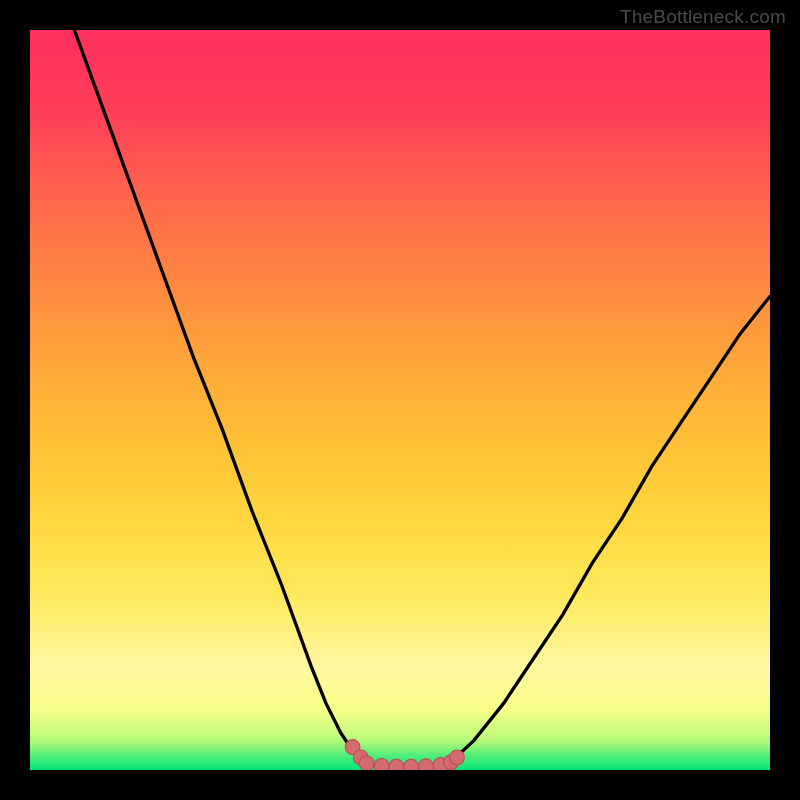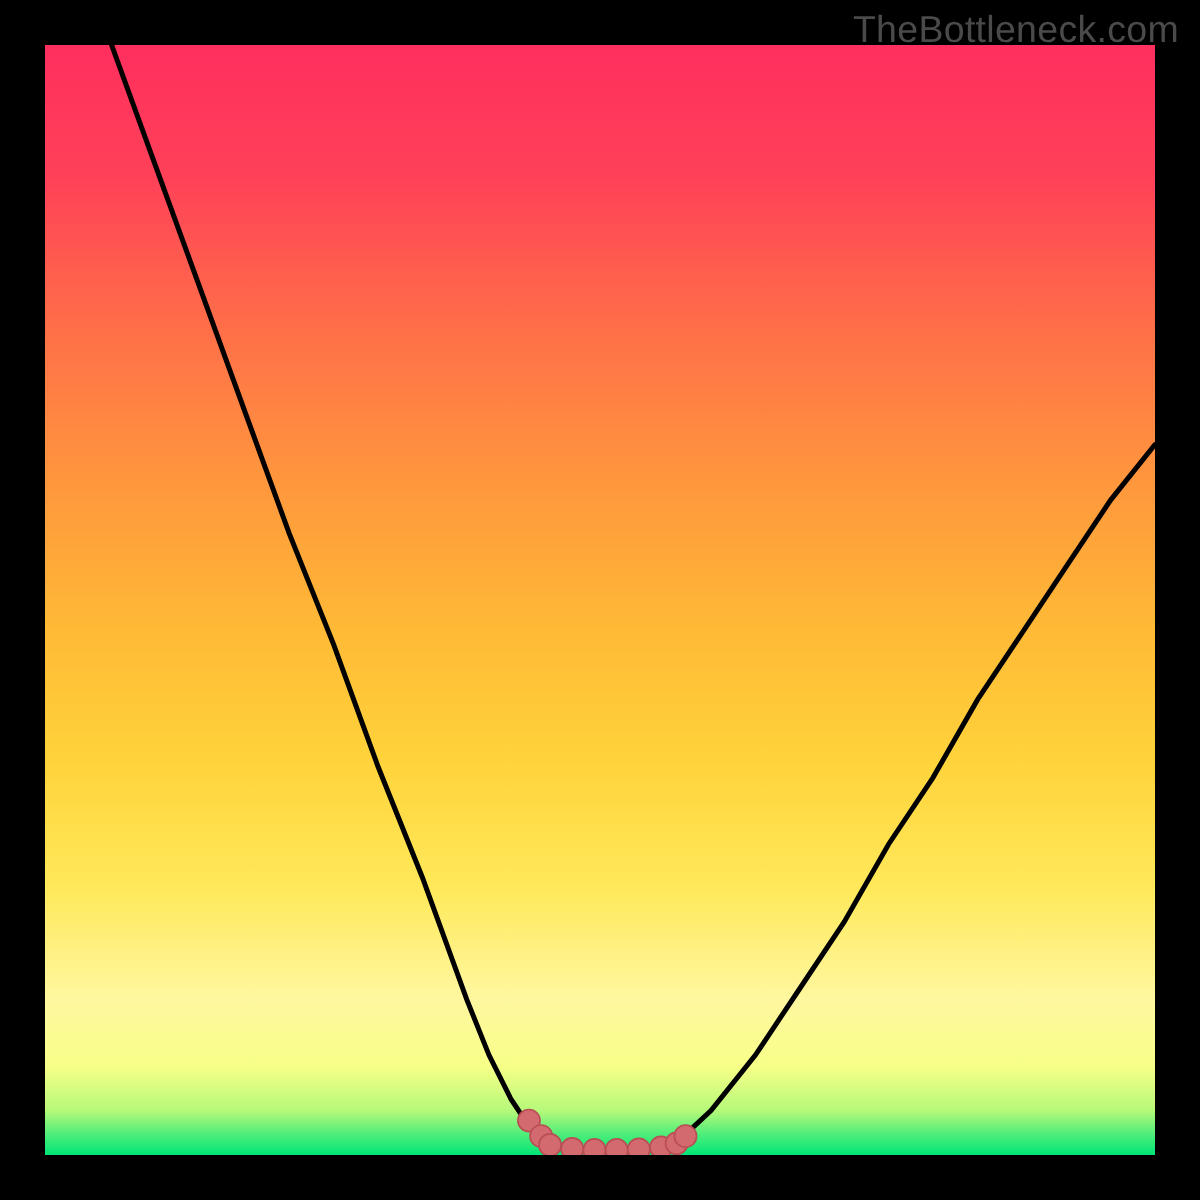"TheBottleneck.com" .watermark { font-size: 25px -> 19px }
